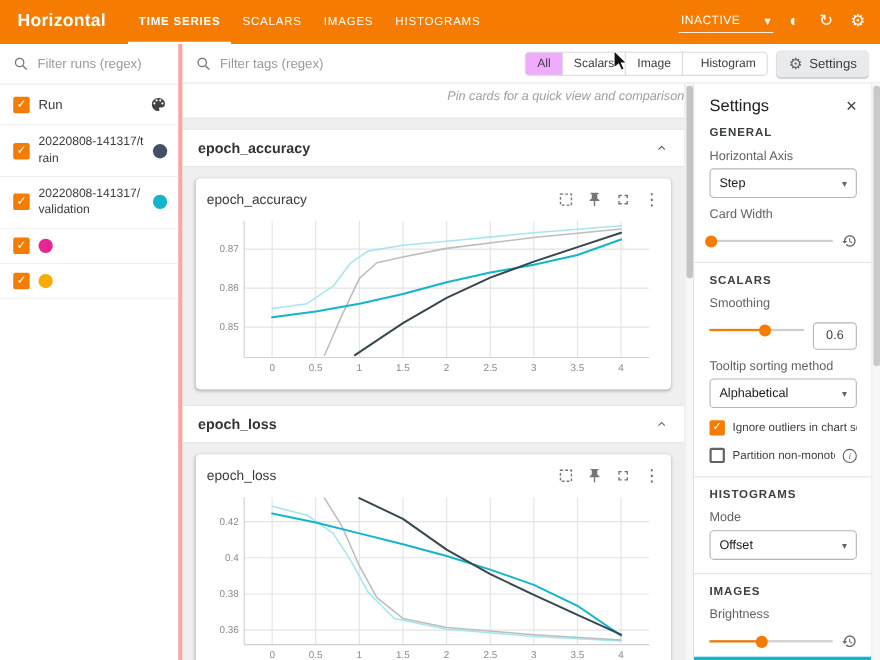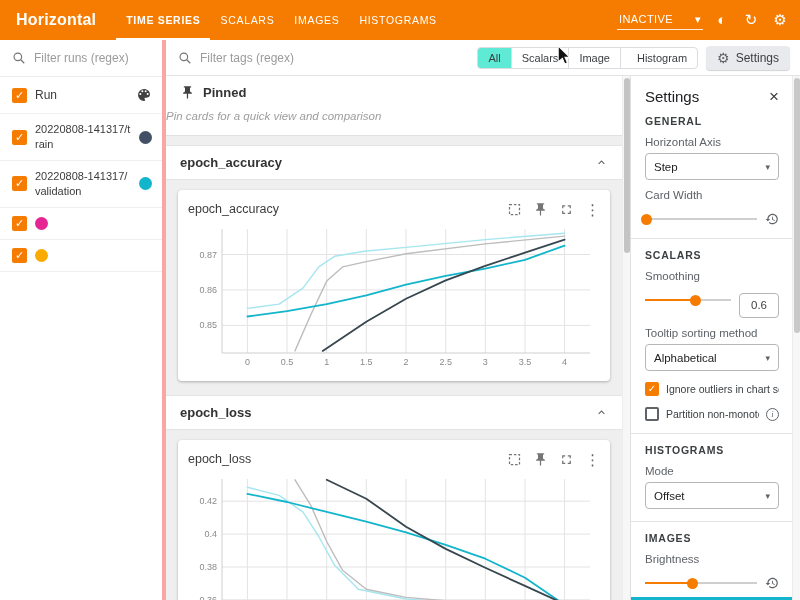"All" .chip.selected { background: #5eead4 -> #f0abfc }
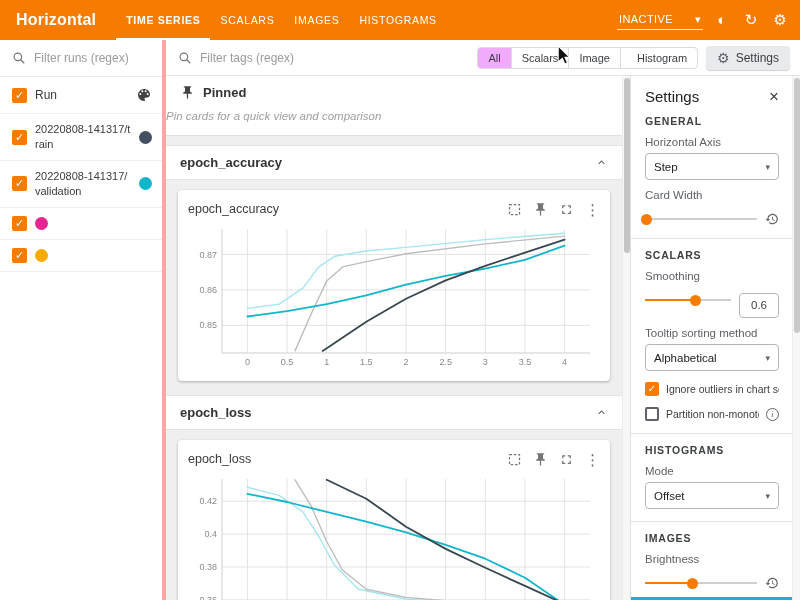"Pinned" div.pinned-head { html: <div> <svg> <path></path> </svg> <span>Pinned</span> </div> -> none }
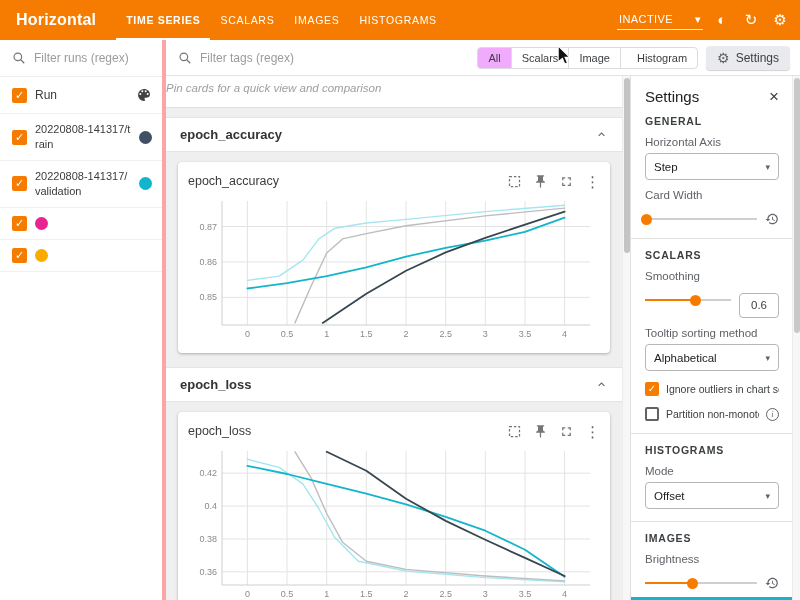"Pin cards for a quick" .pinned-empty { text-align: left -> right }
